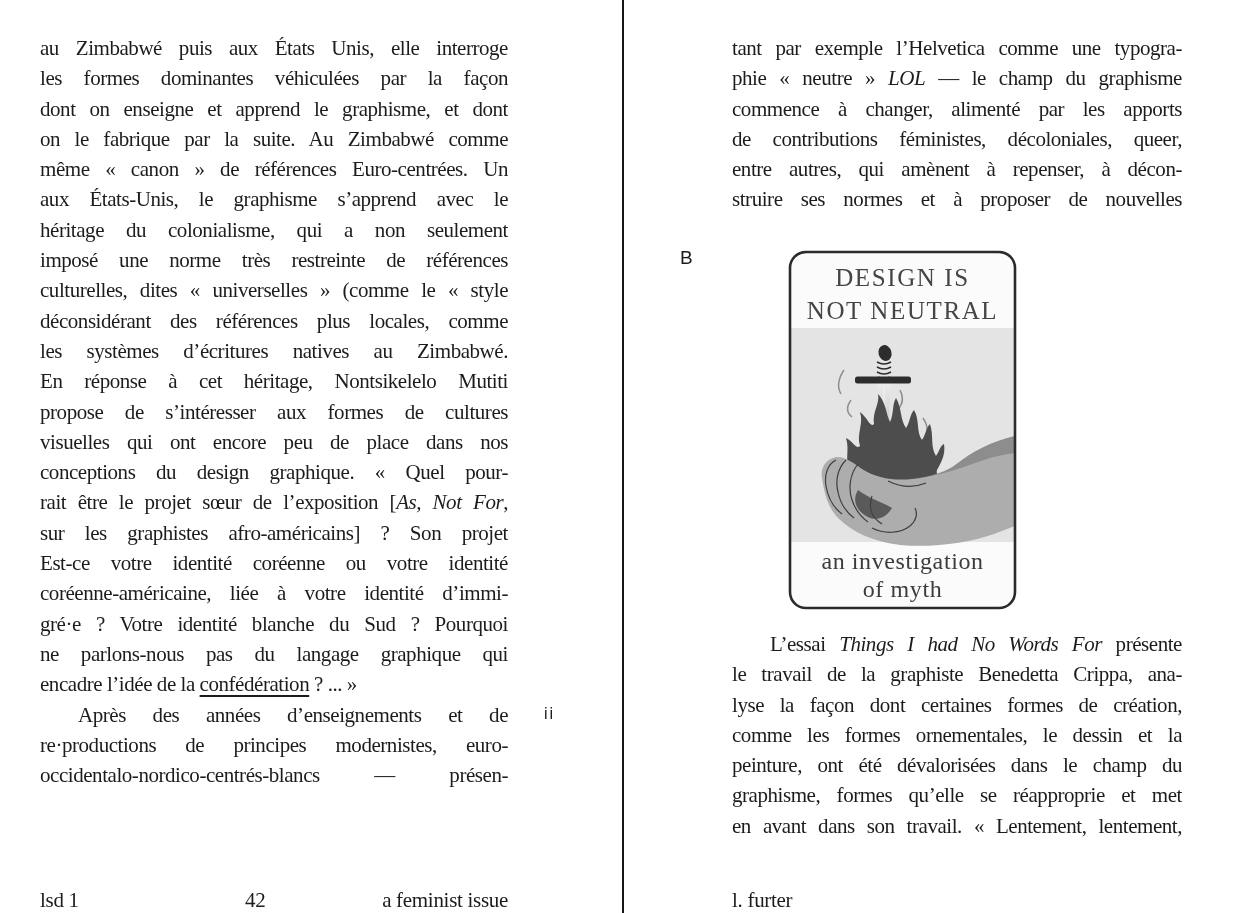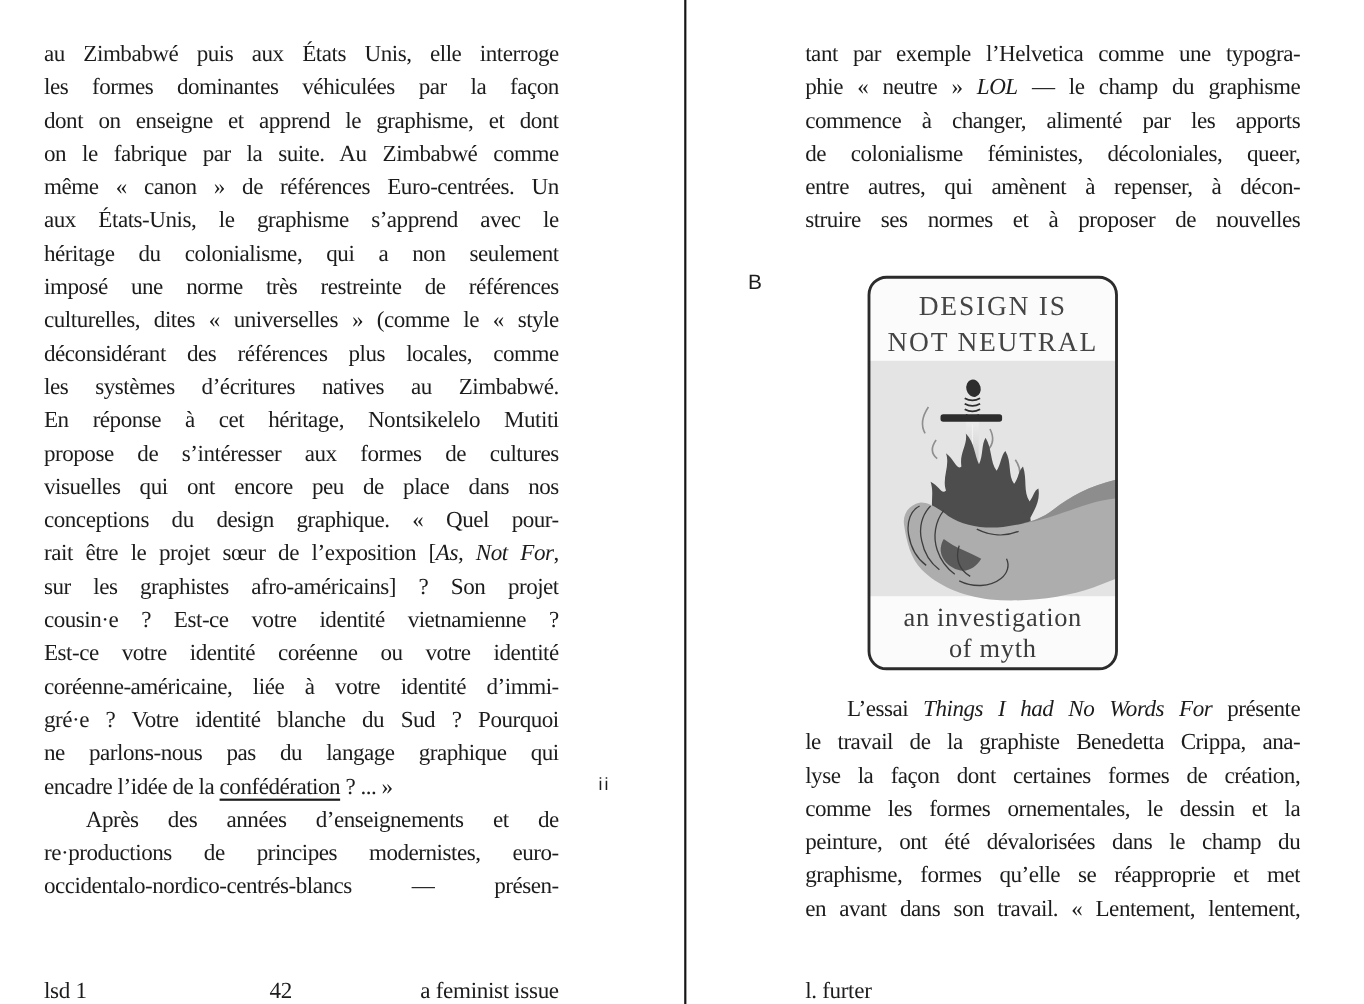"de colonialisme féministes," div.line { text: colonialisme -> contributions }
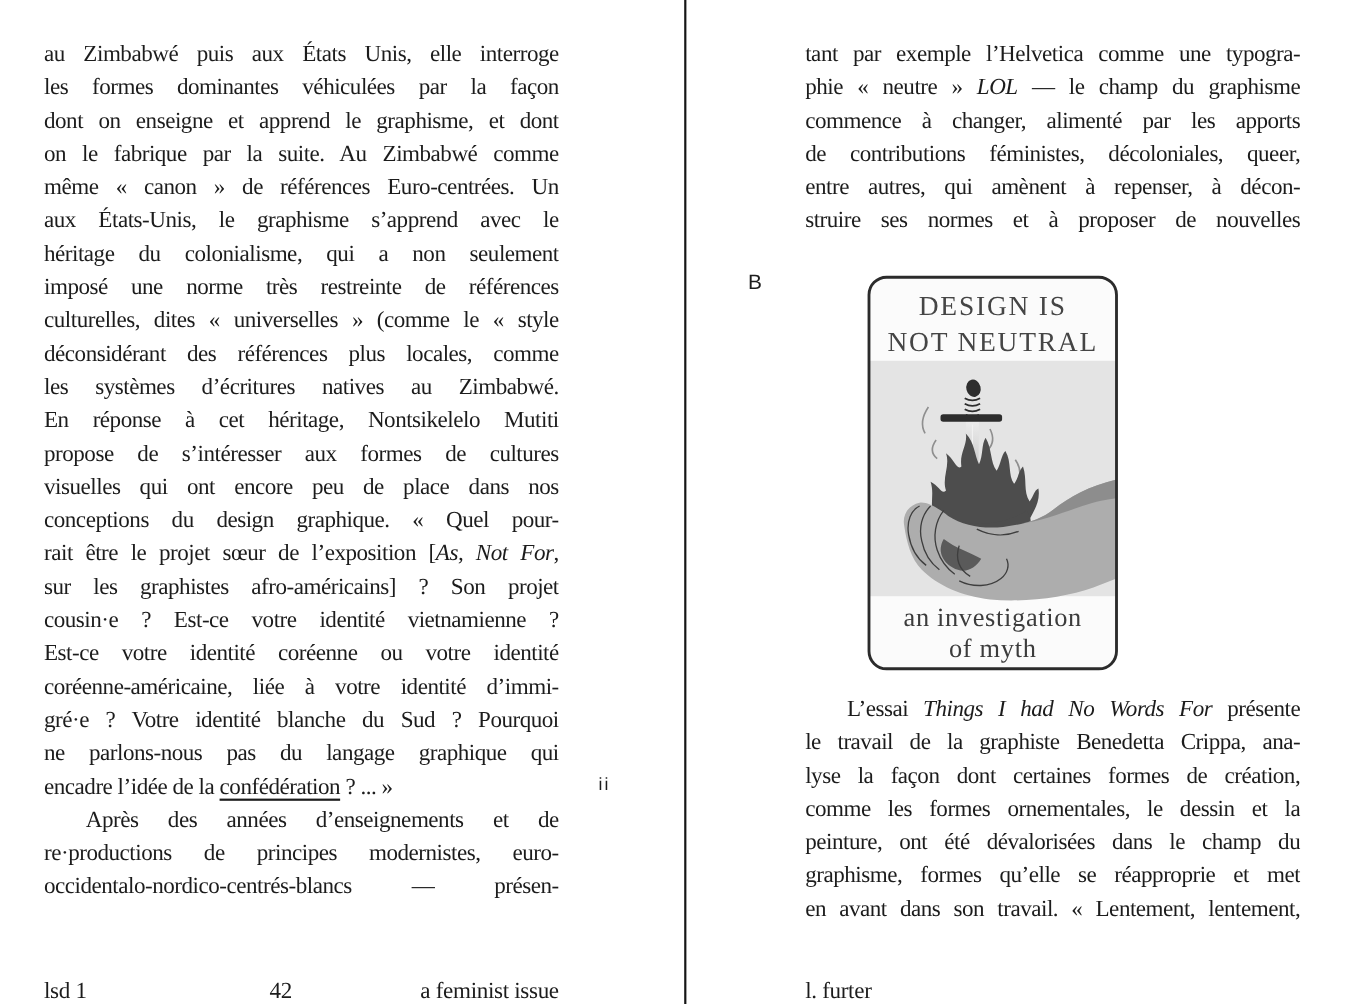"cousin·e ? Est-ce votre identité" div.line { html: <div>cousin·e ? Est-ce votre identité vietnamienne ?</div> -> none }
